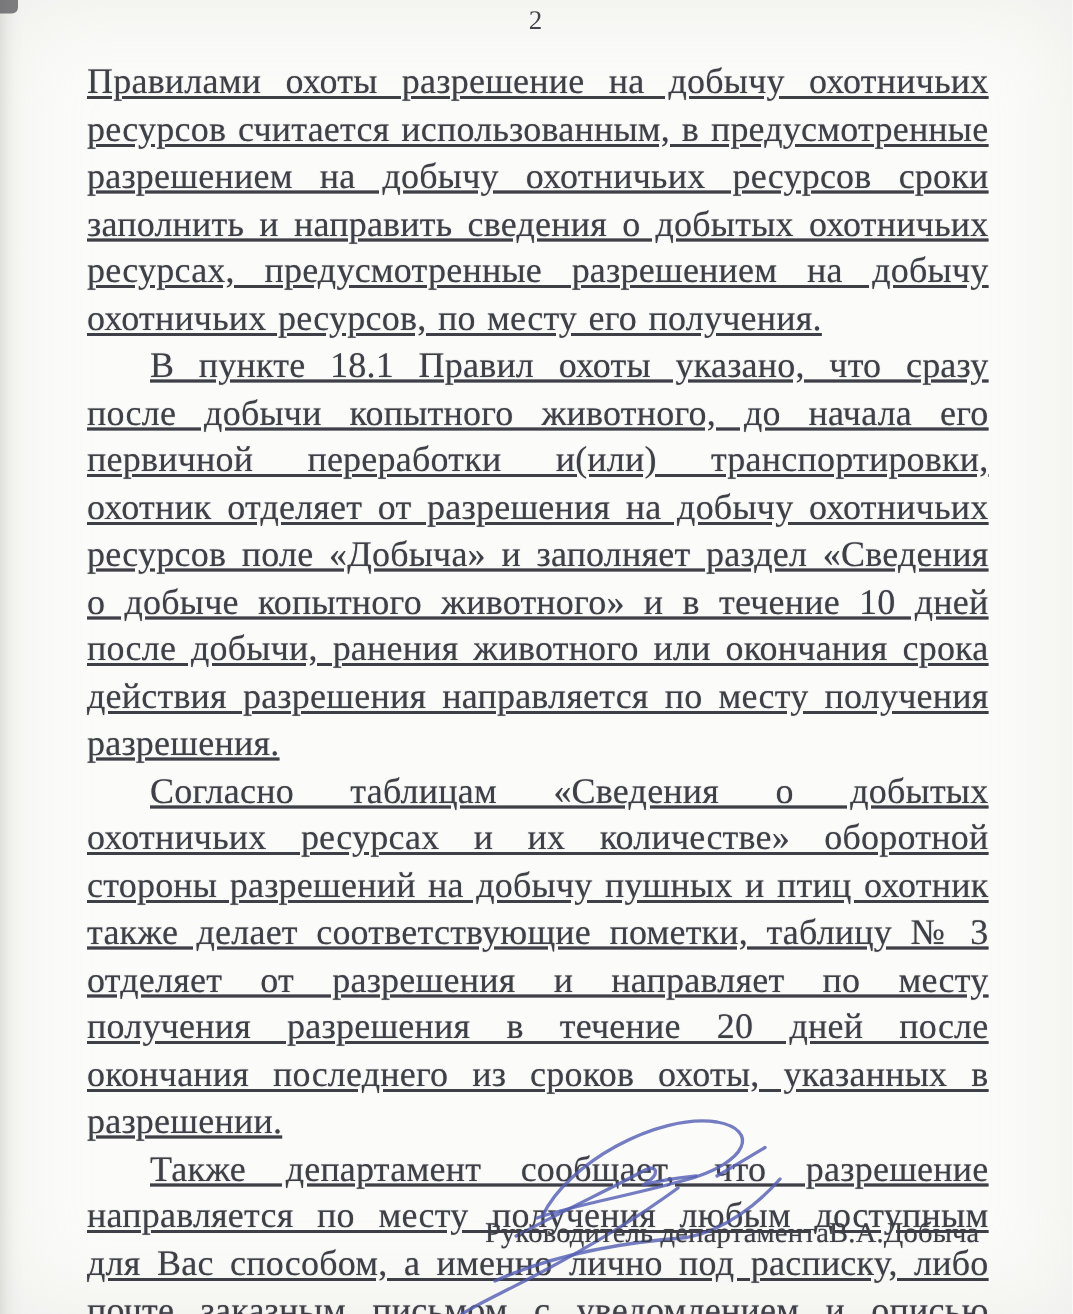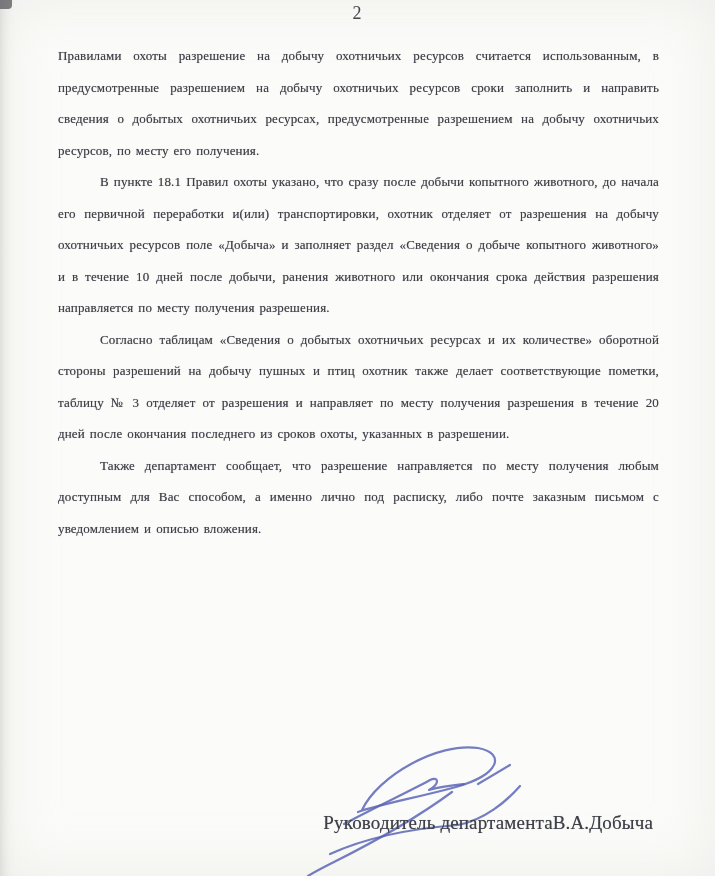"Правилами охоты разрешение на добычу" .content p { font-size: 13px -> 24px; text-decoration: none -> underline }
